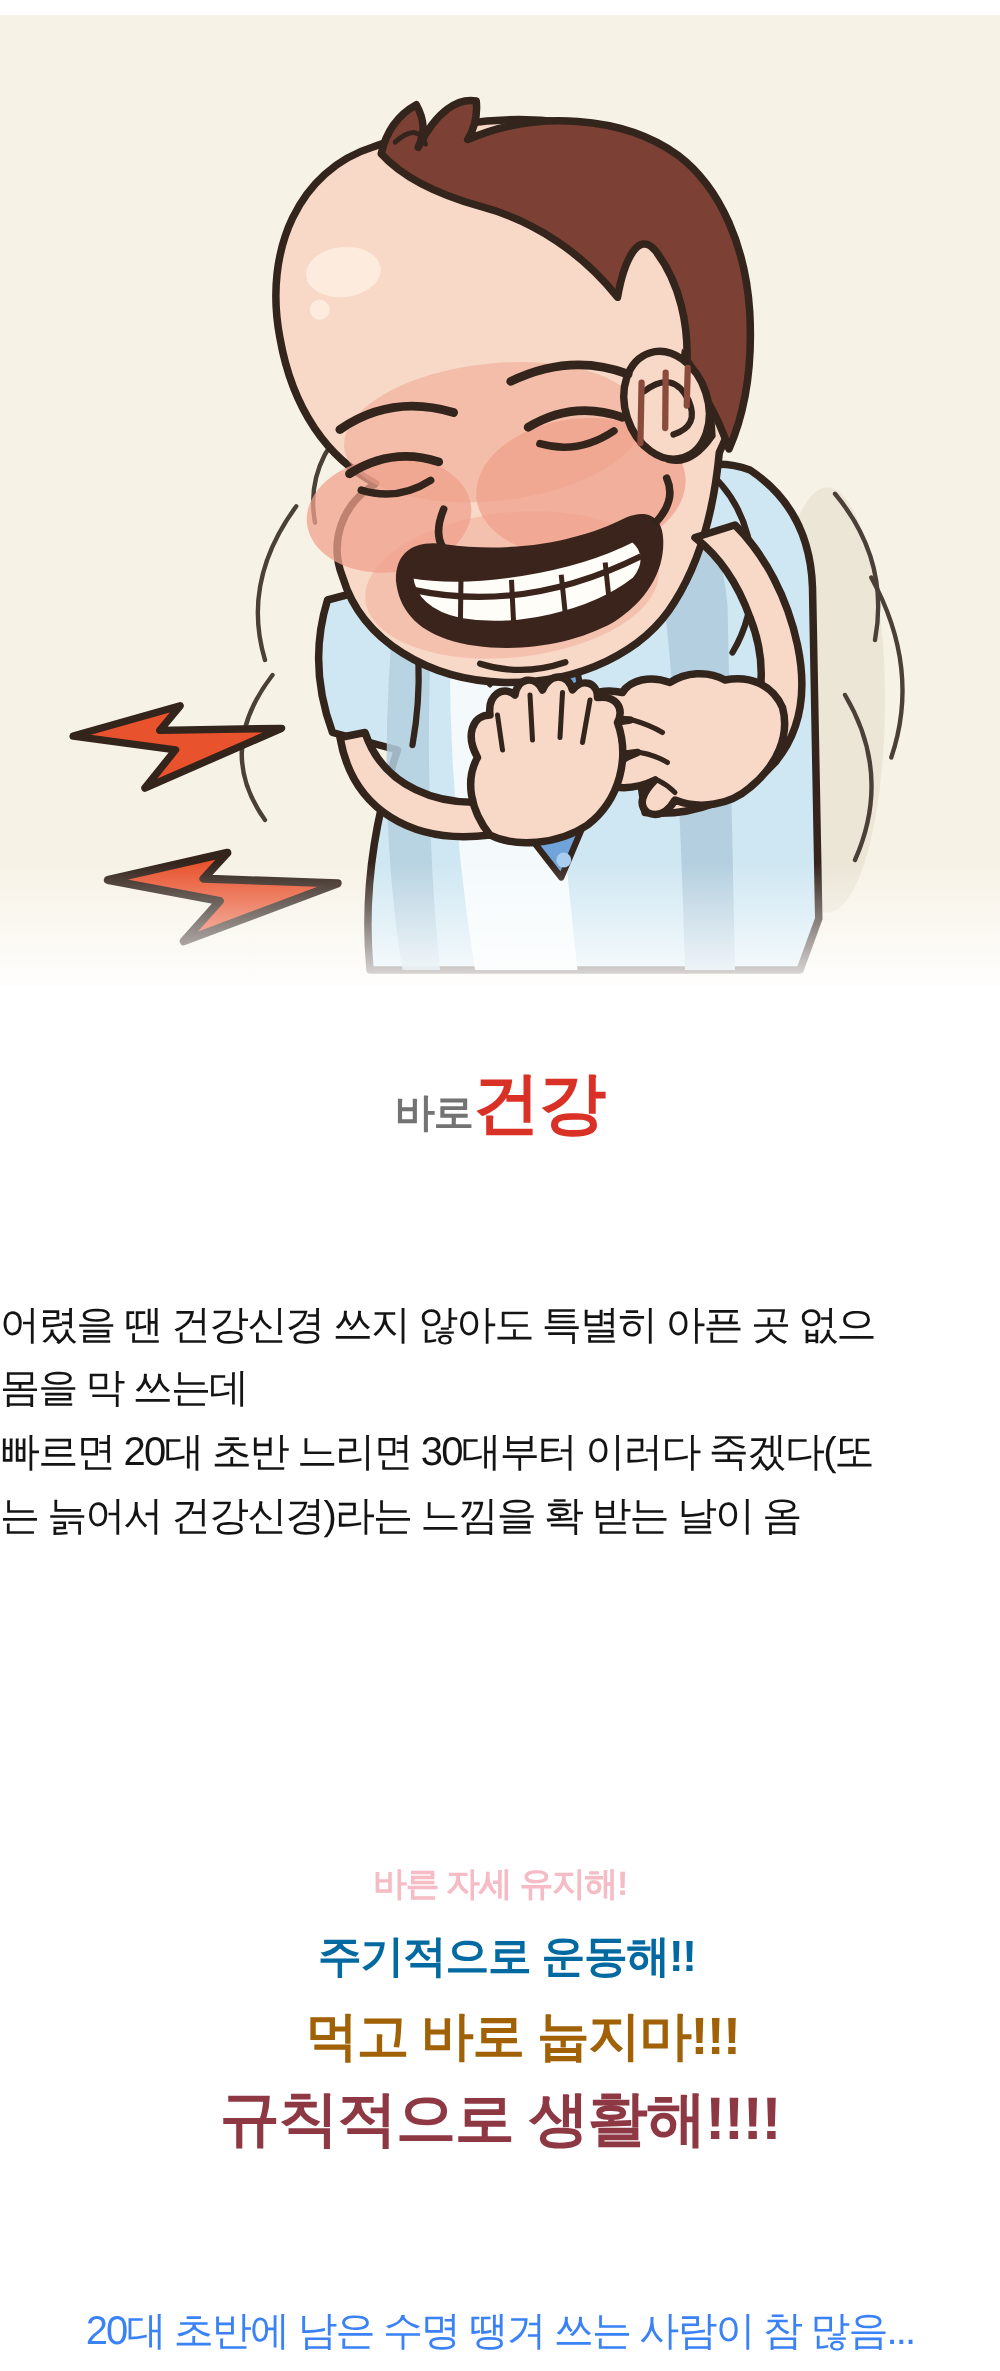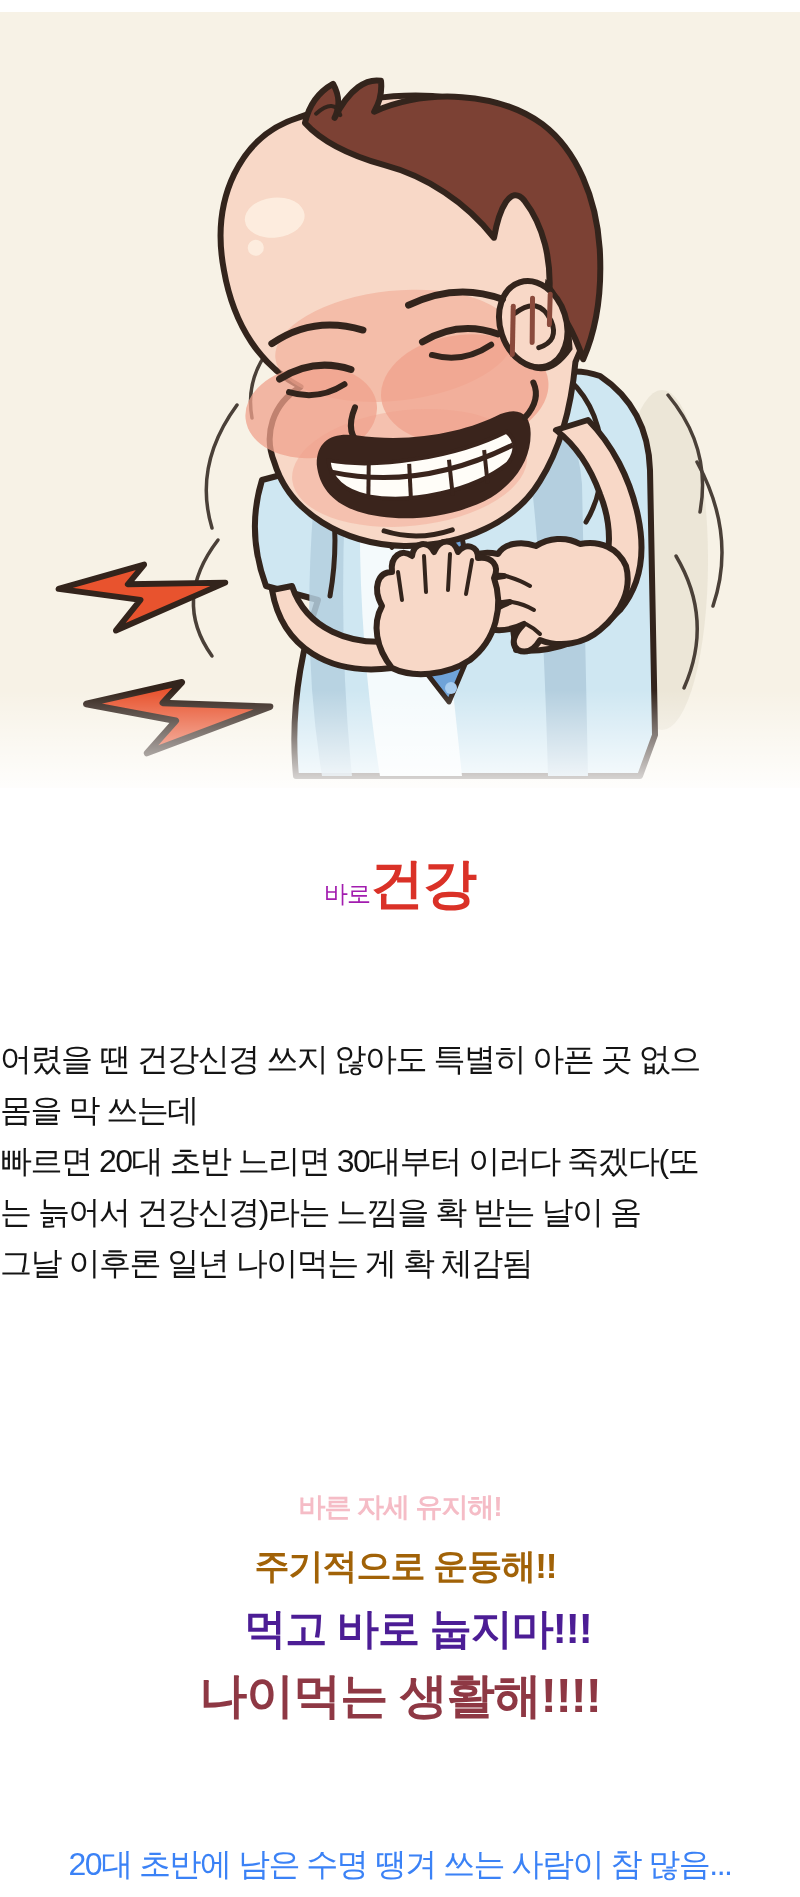"바로" .title-prefix { color: #a21caf -> #737373; font-size: 24px -> 32px; font-weight: 400 -> 700 }
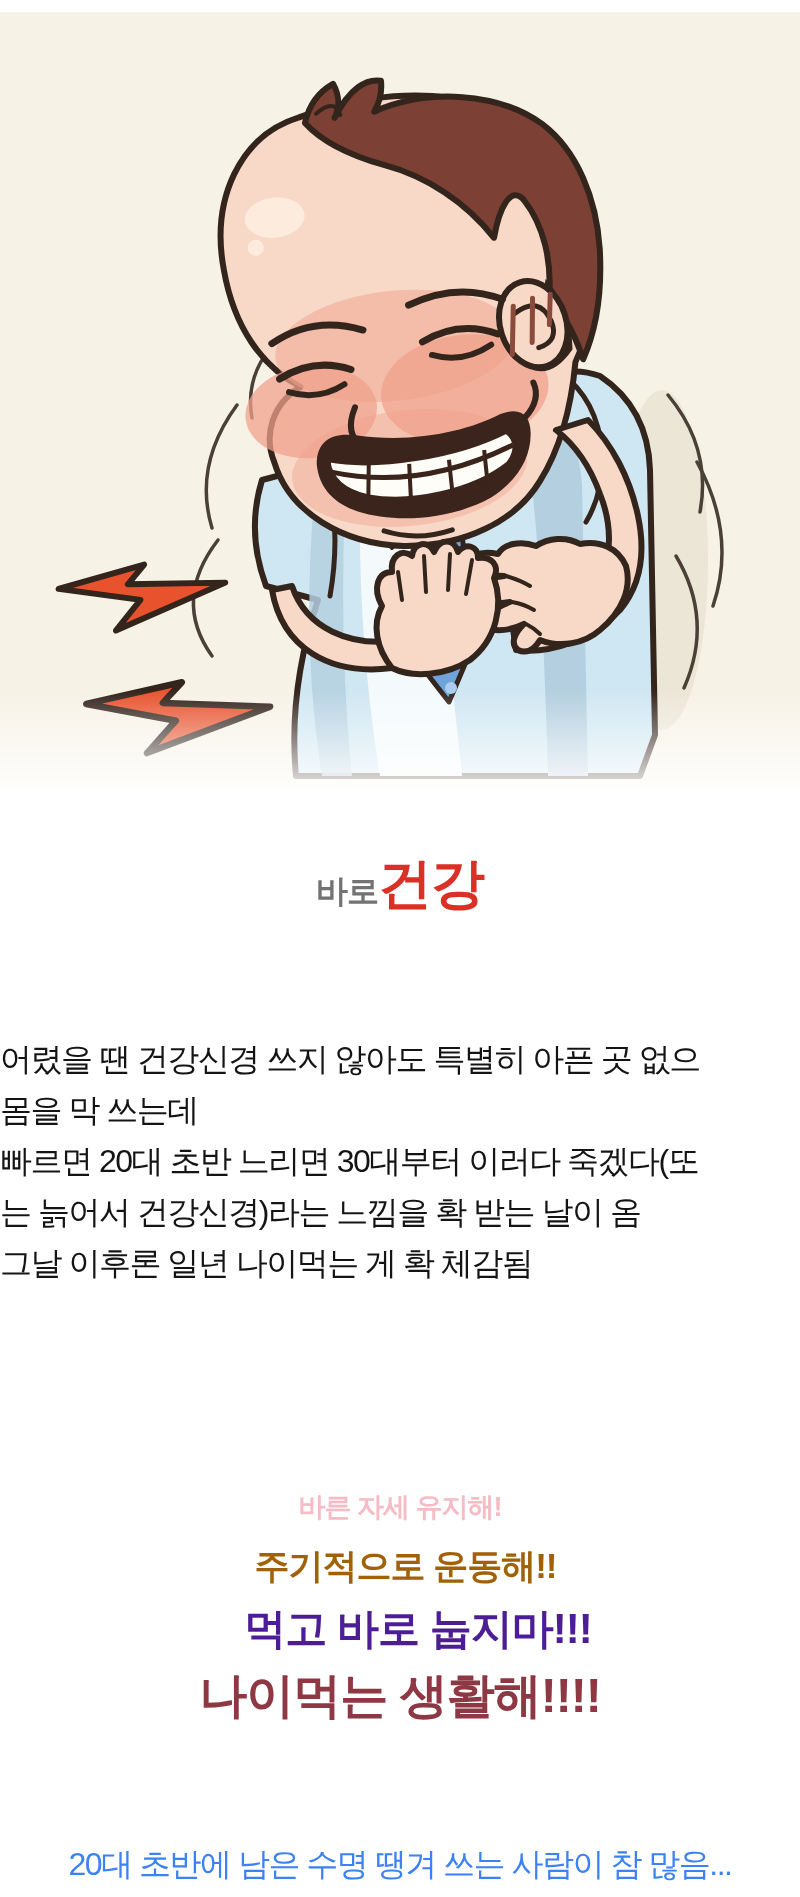"그날 이후론 일년 나이먹는 게" div { html: <div>그날 이후론 일년 나이먹는 게 확 체감됨</div> -> none }
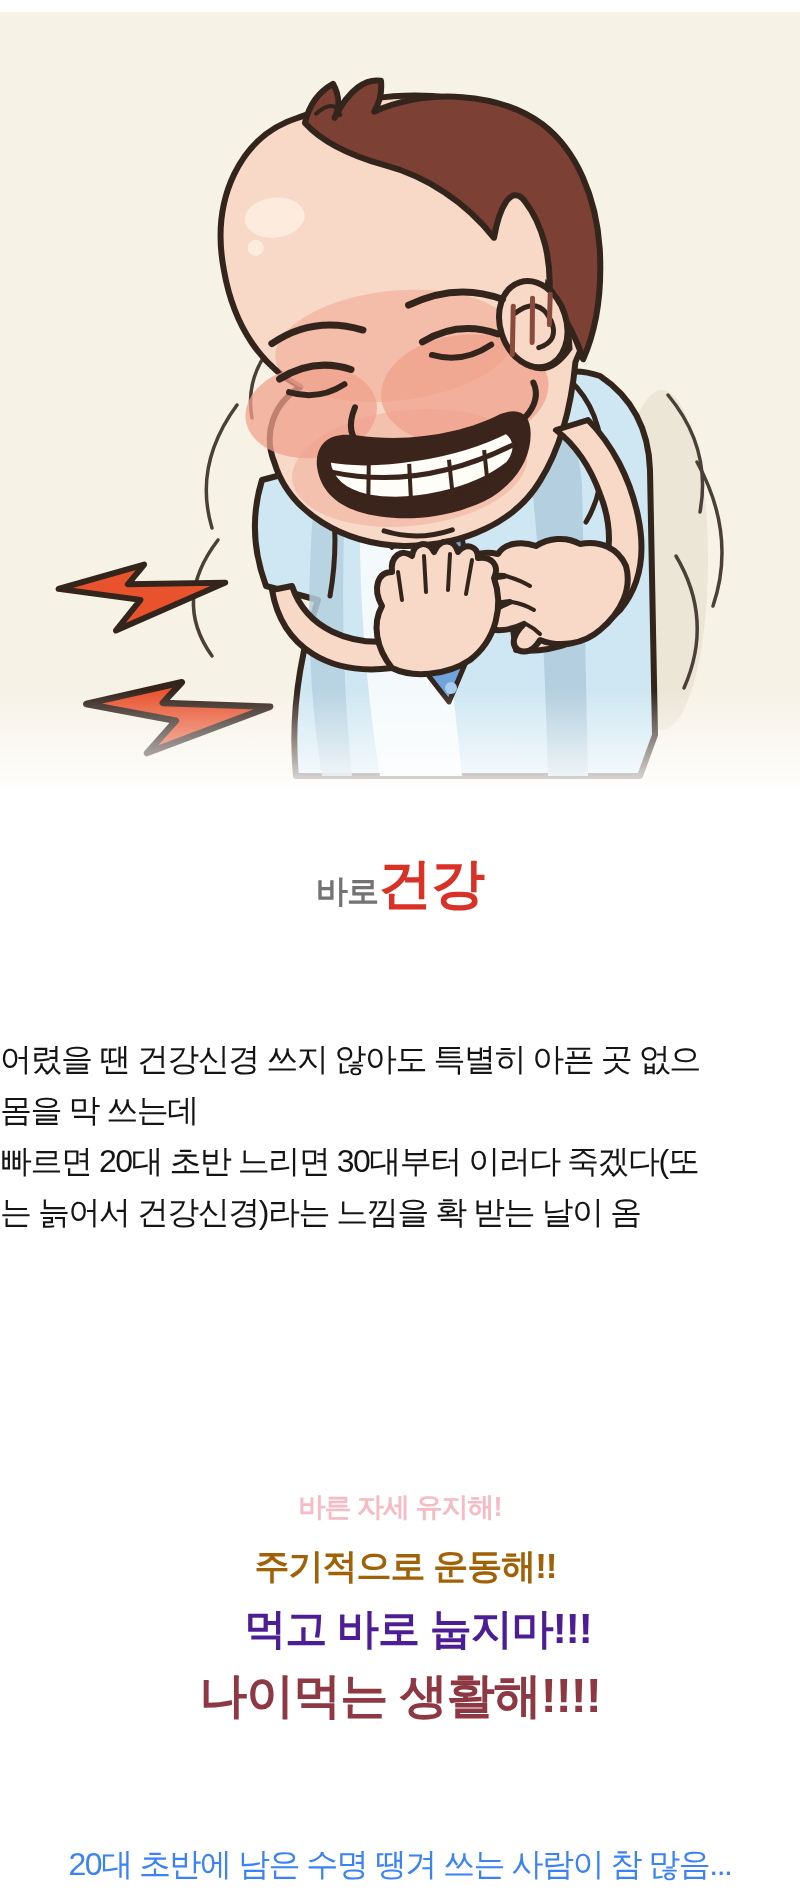"주기적으로 운동해!!" div.adv { color: #a16207 -> #0369a1 }
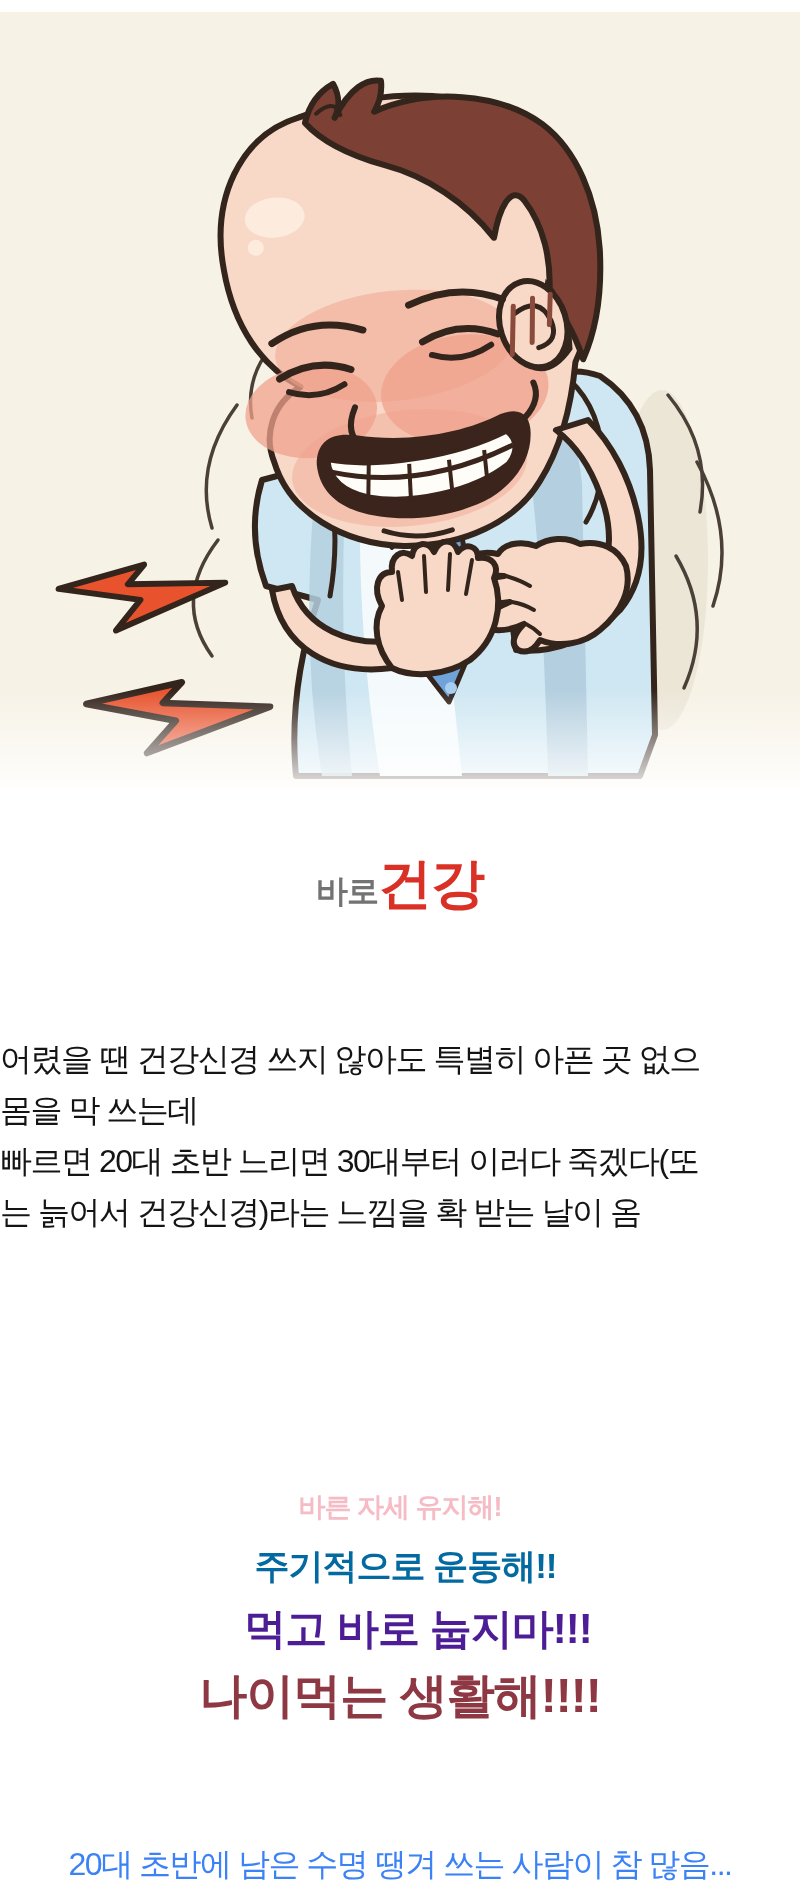"먹고 바로 눕지마!!!" div.adv { color: #4c1d95 -> #a16207 }
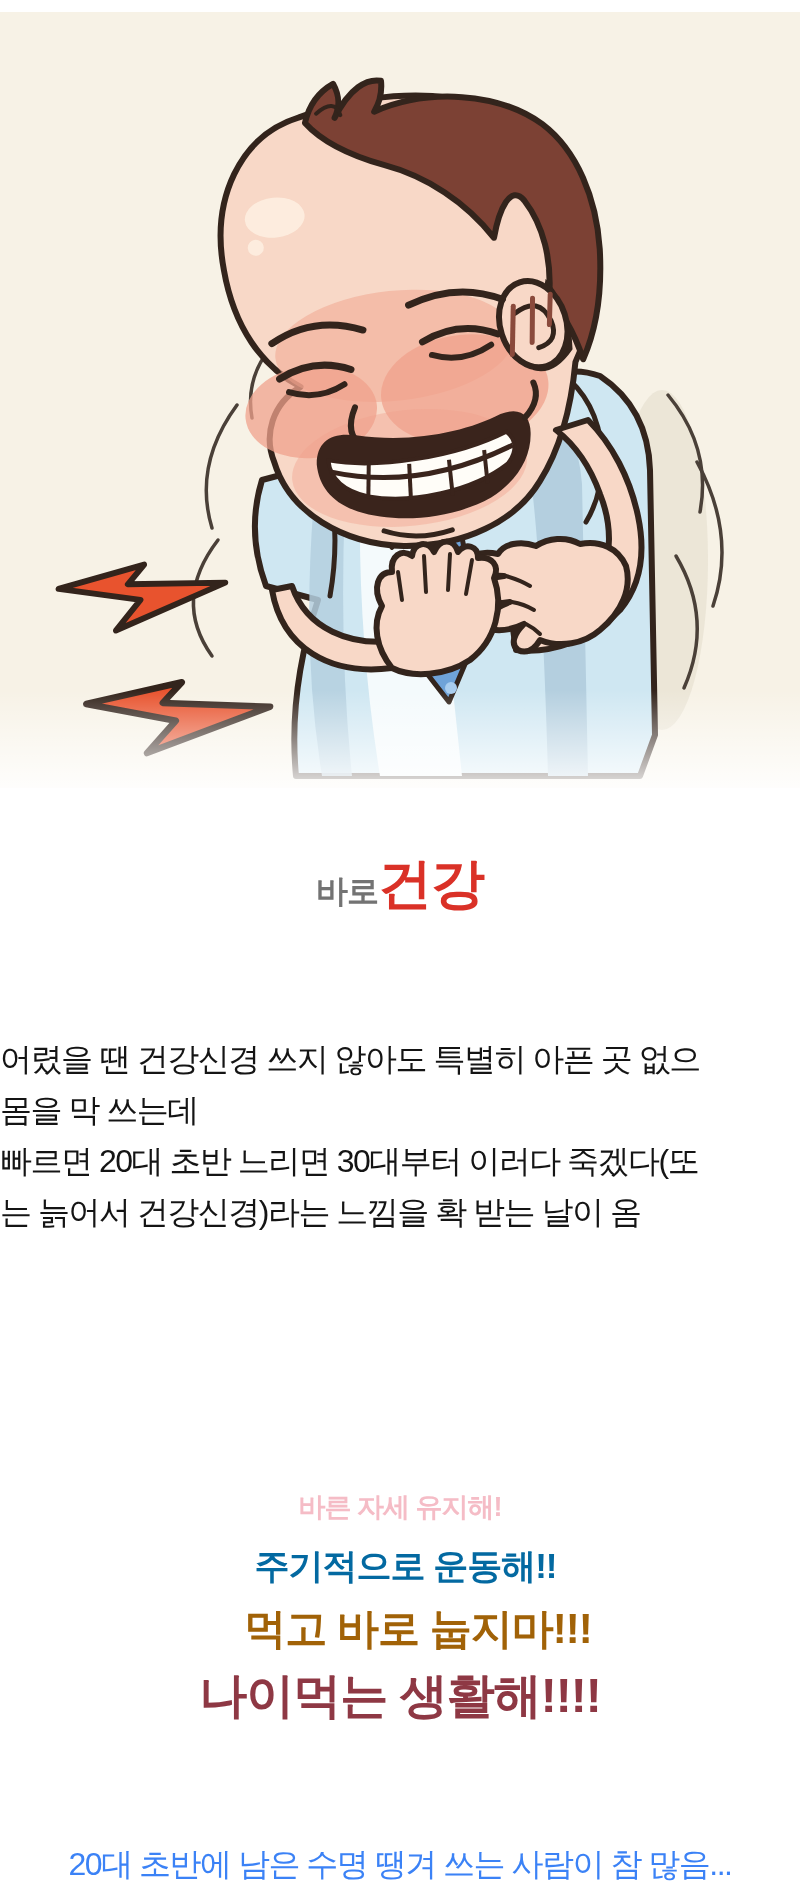"나이먹는 생활해!!!!" div.adv { text: 나이먹는 -> 규칙적으로 }
